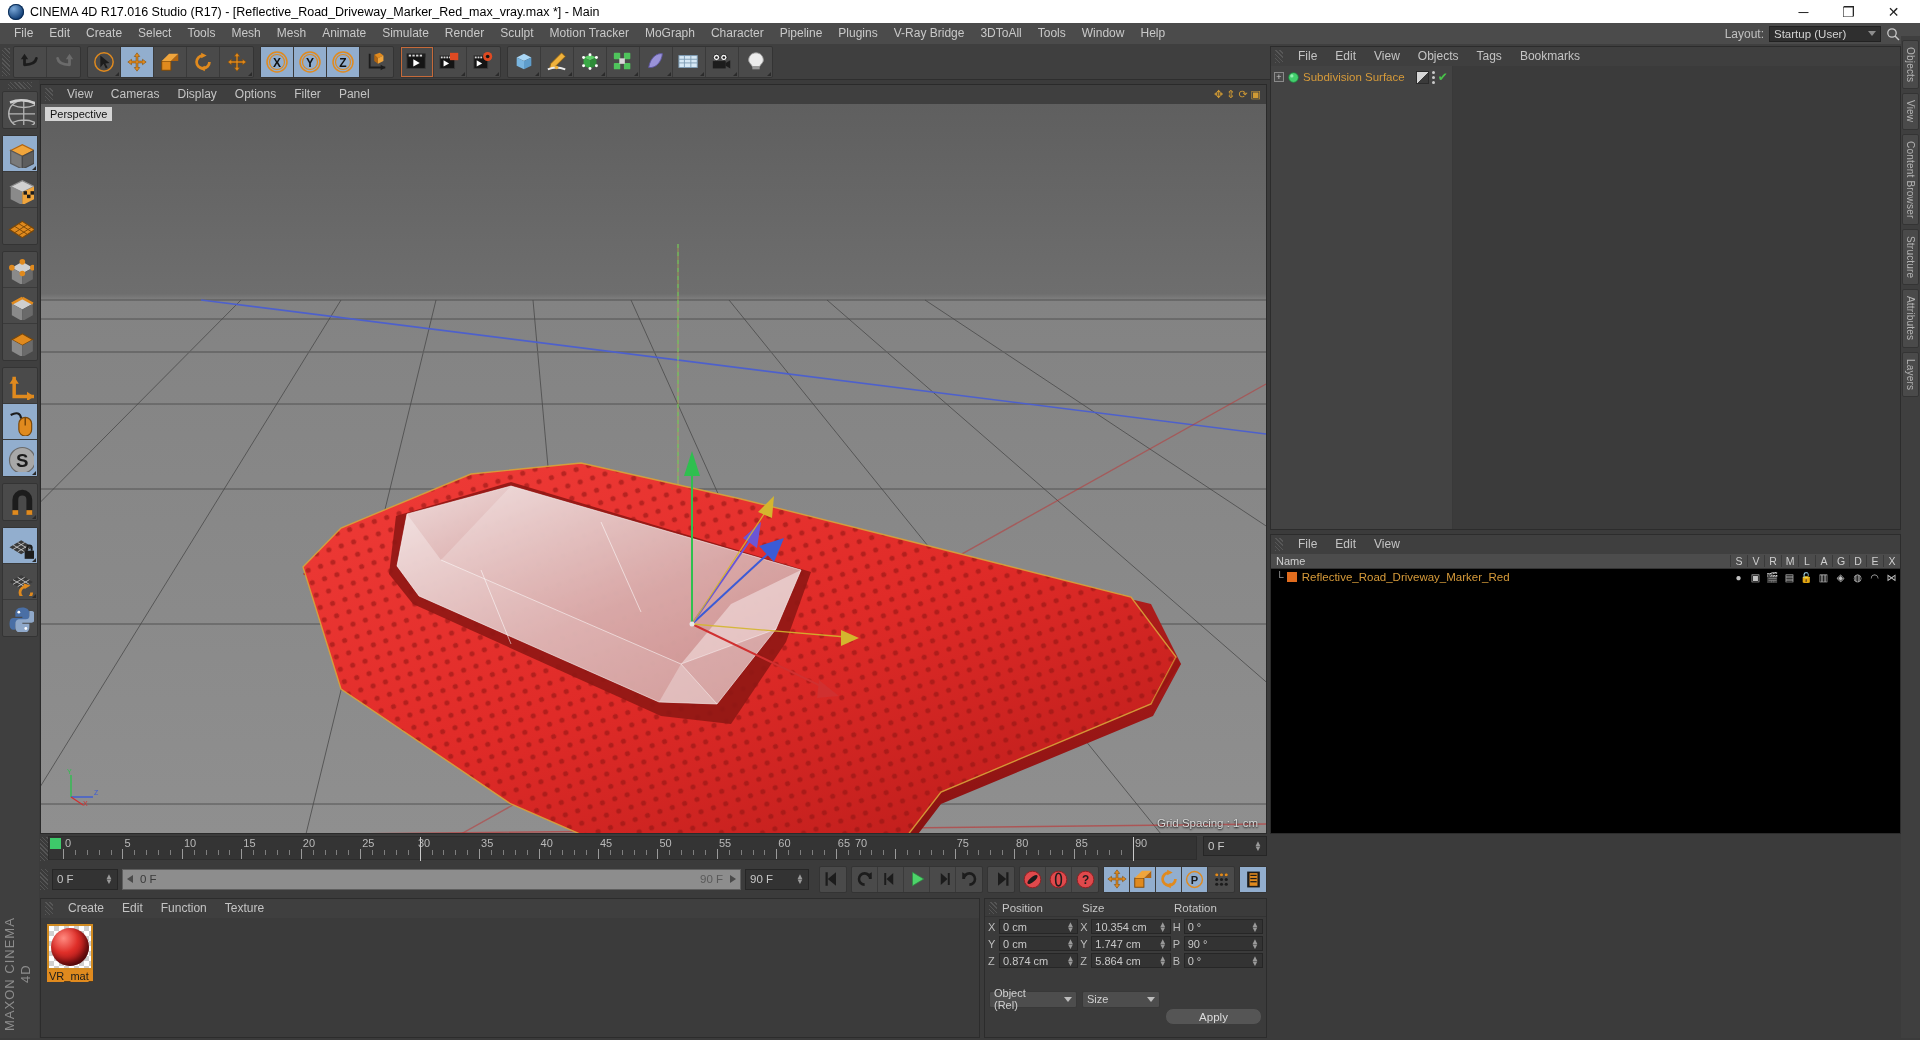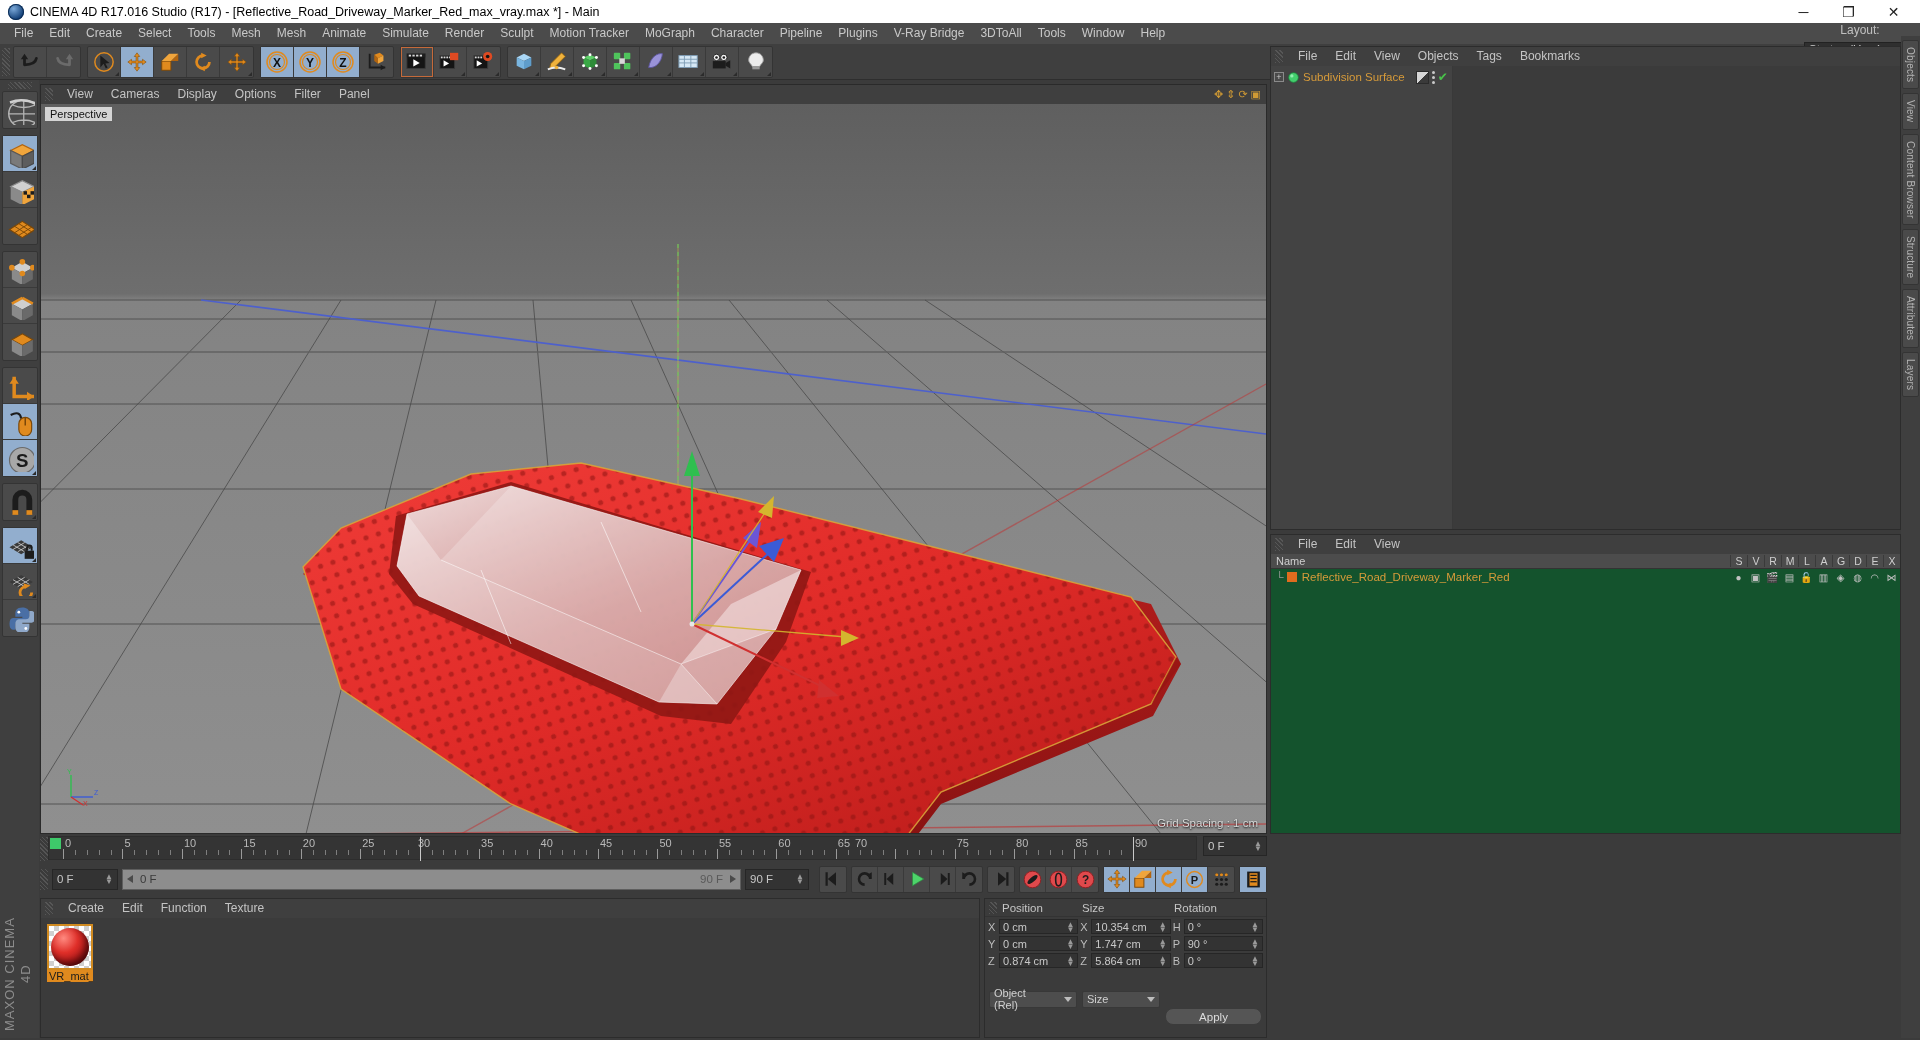"Layout:" .layout-wrap { flex-direction: column -> none; right: 4px -> 20px }
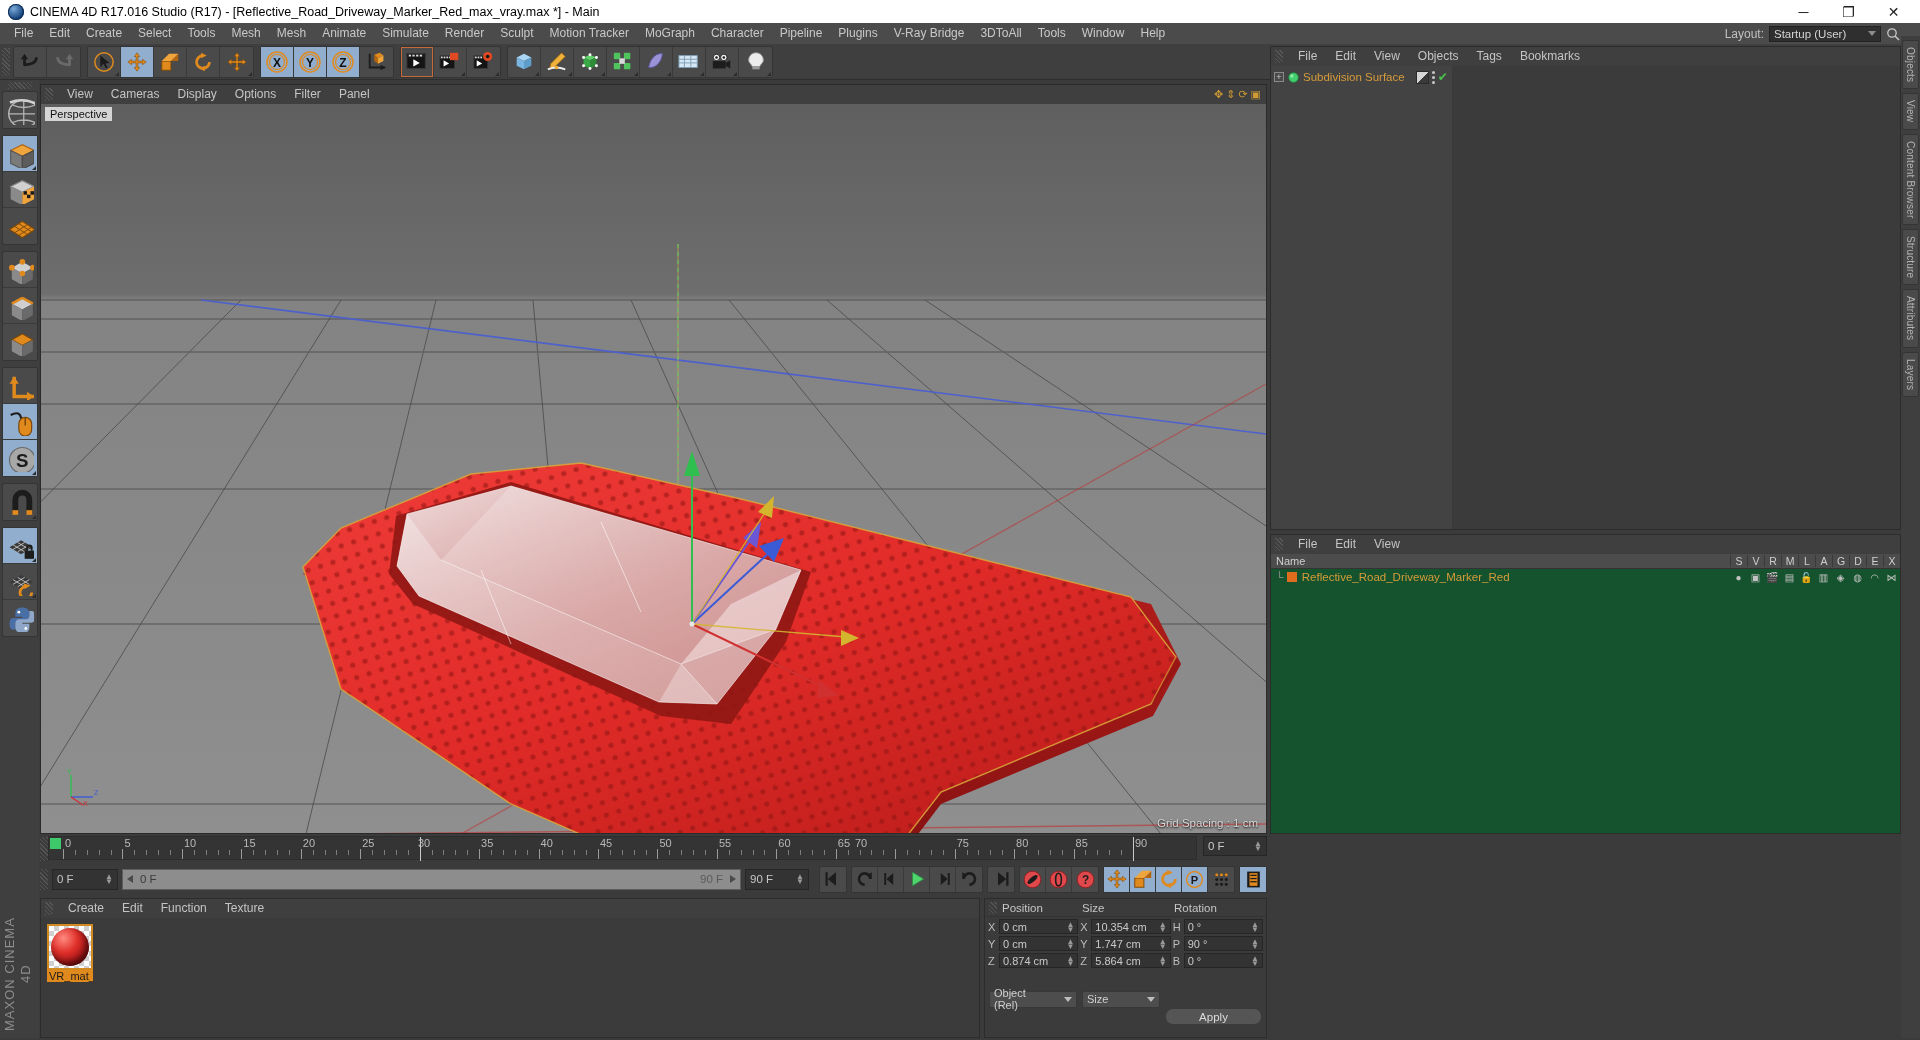"Name" .lm-body { background: #14532d -> #000000 }
